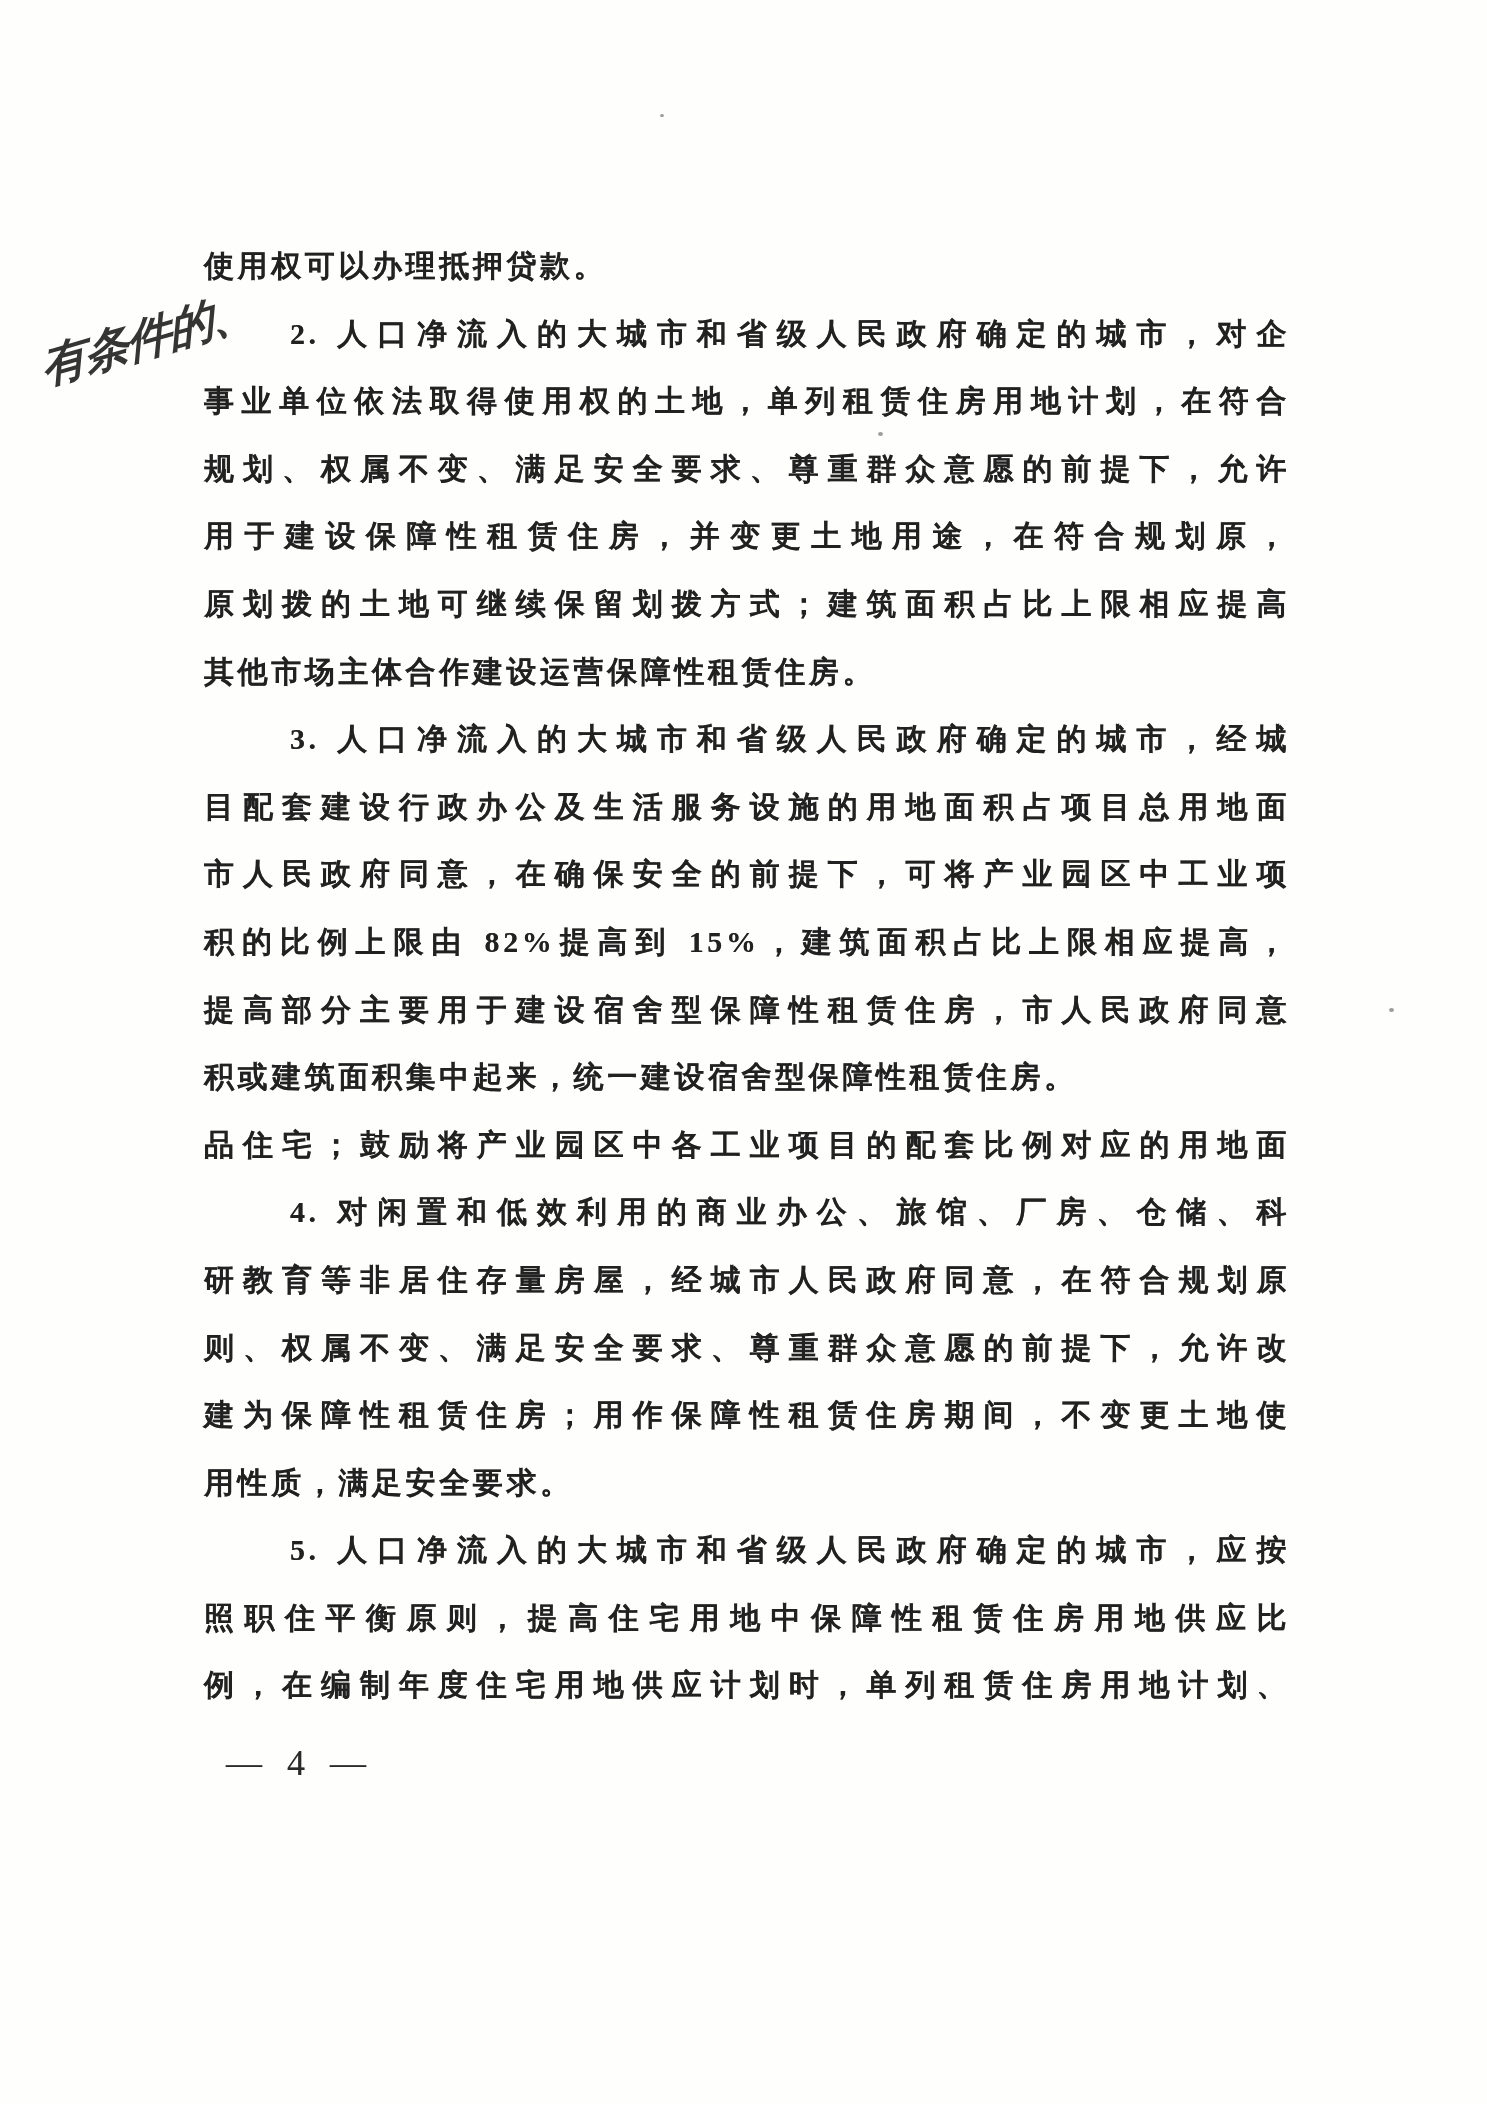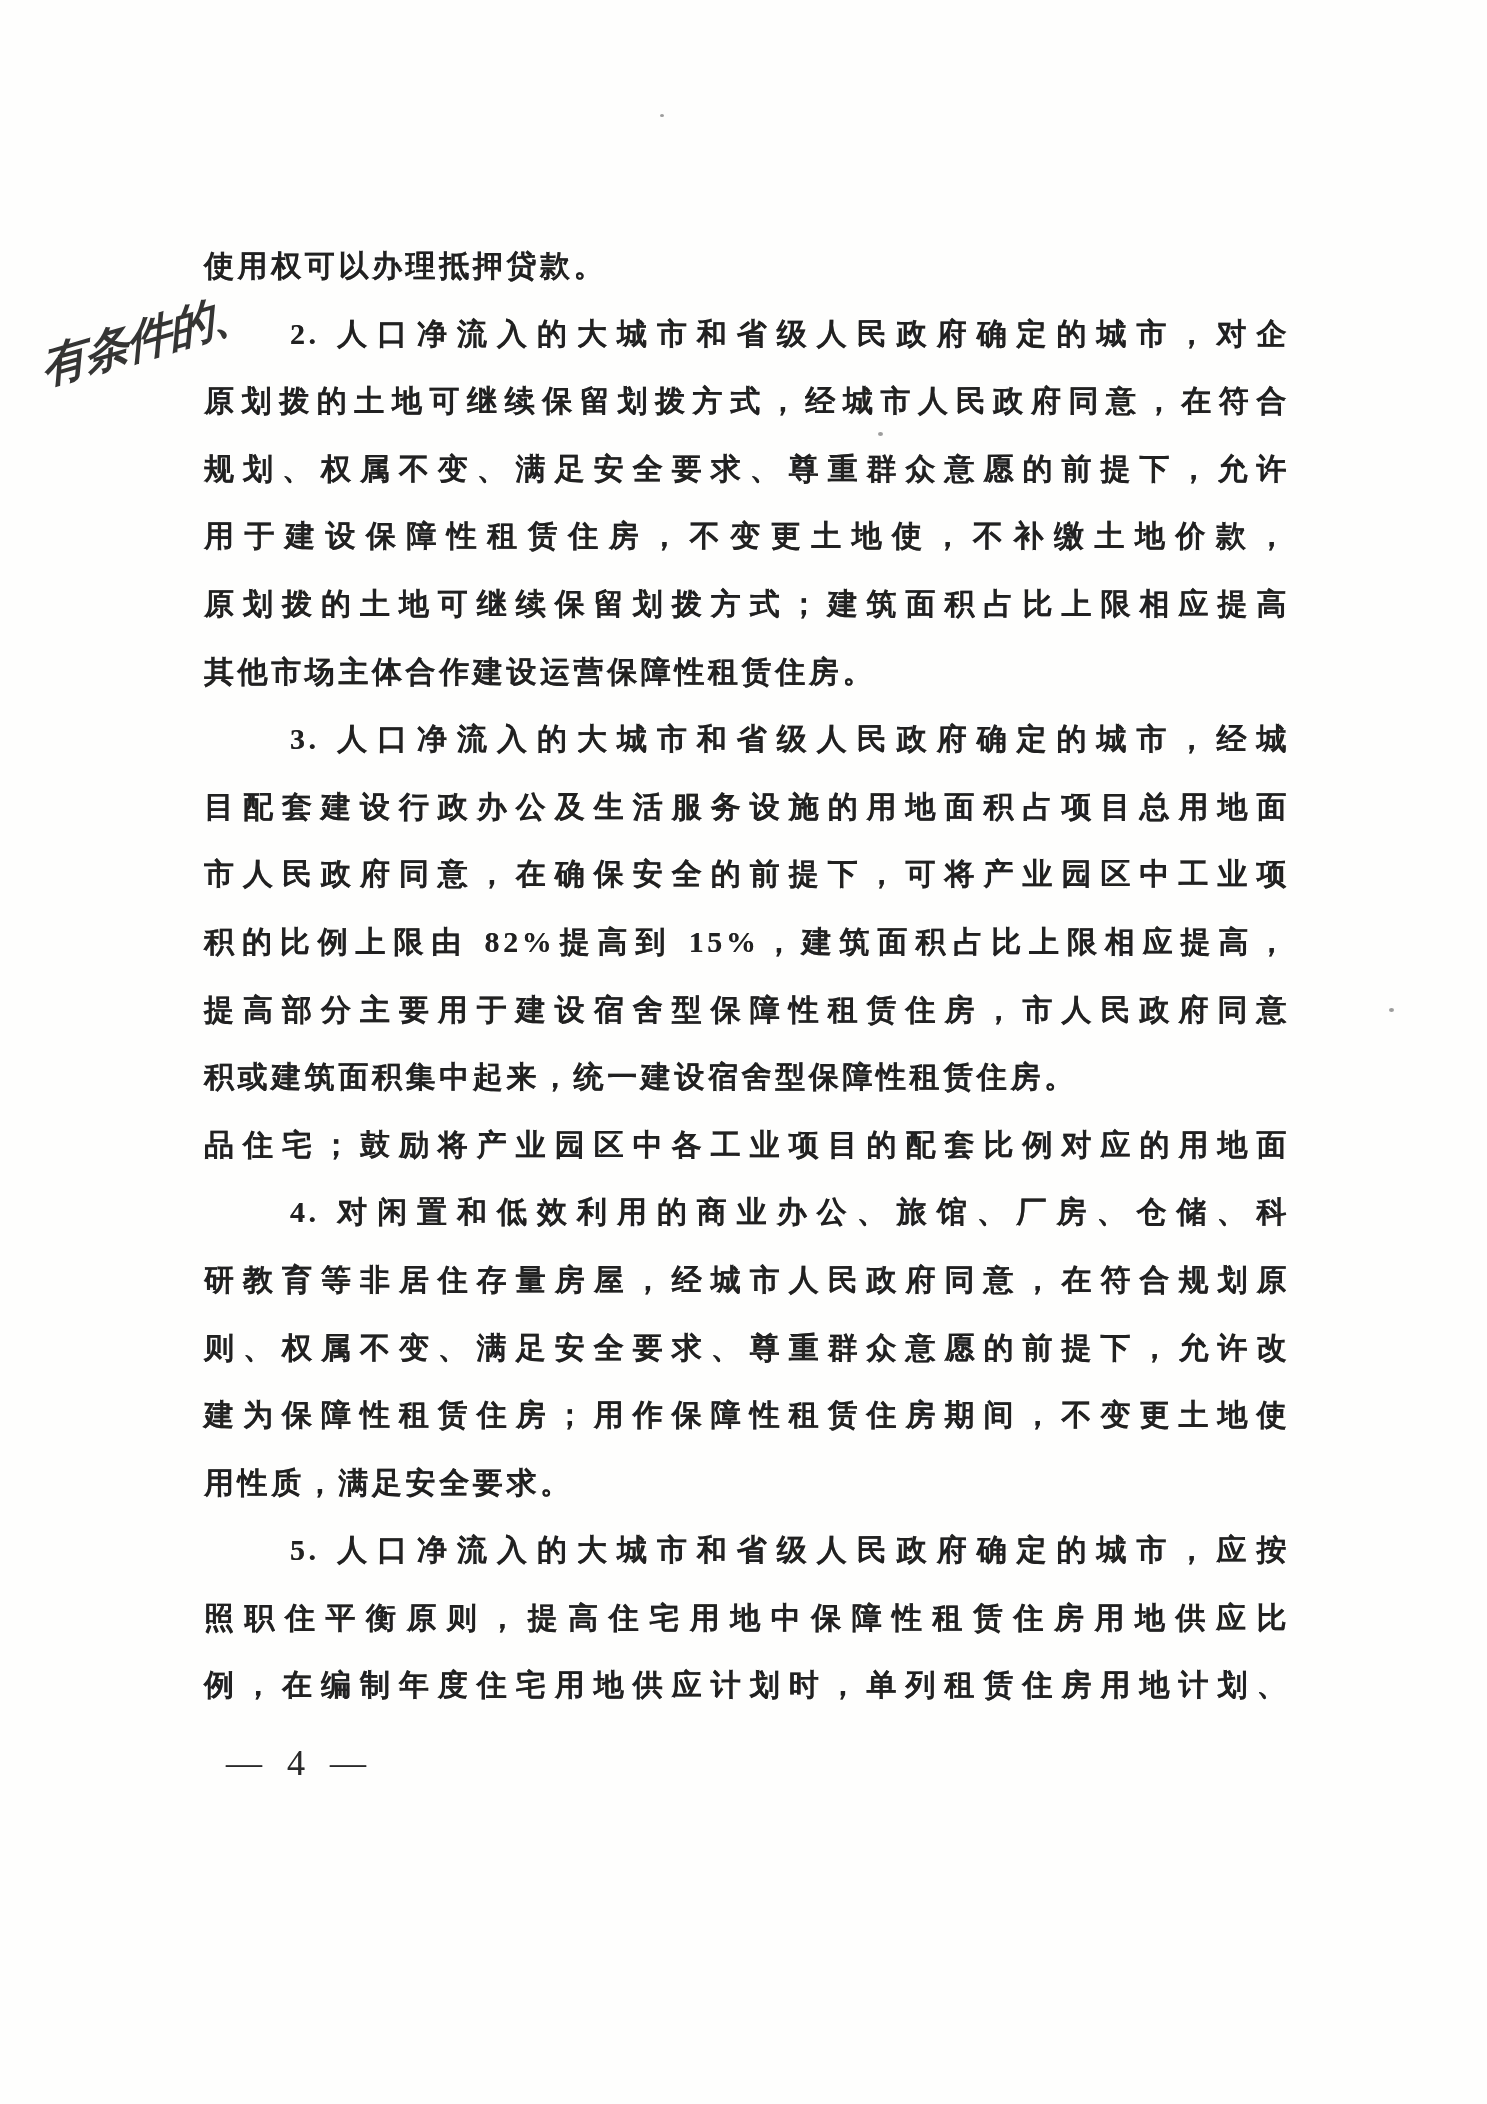"原划拨的土地可继续保留划拨方式，经城市人民政府同意，在符合" div.line { text: 原划拨的土地可继续保留划拨方式，经城市人民政府同意 -> 事业单位依法取得使用权的土地，单列租赁住房用地计划 }
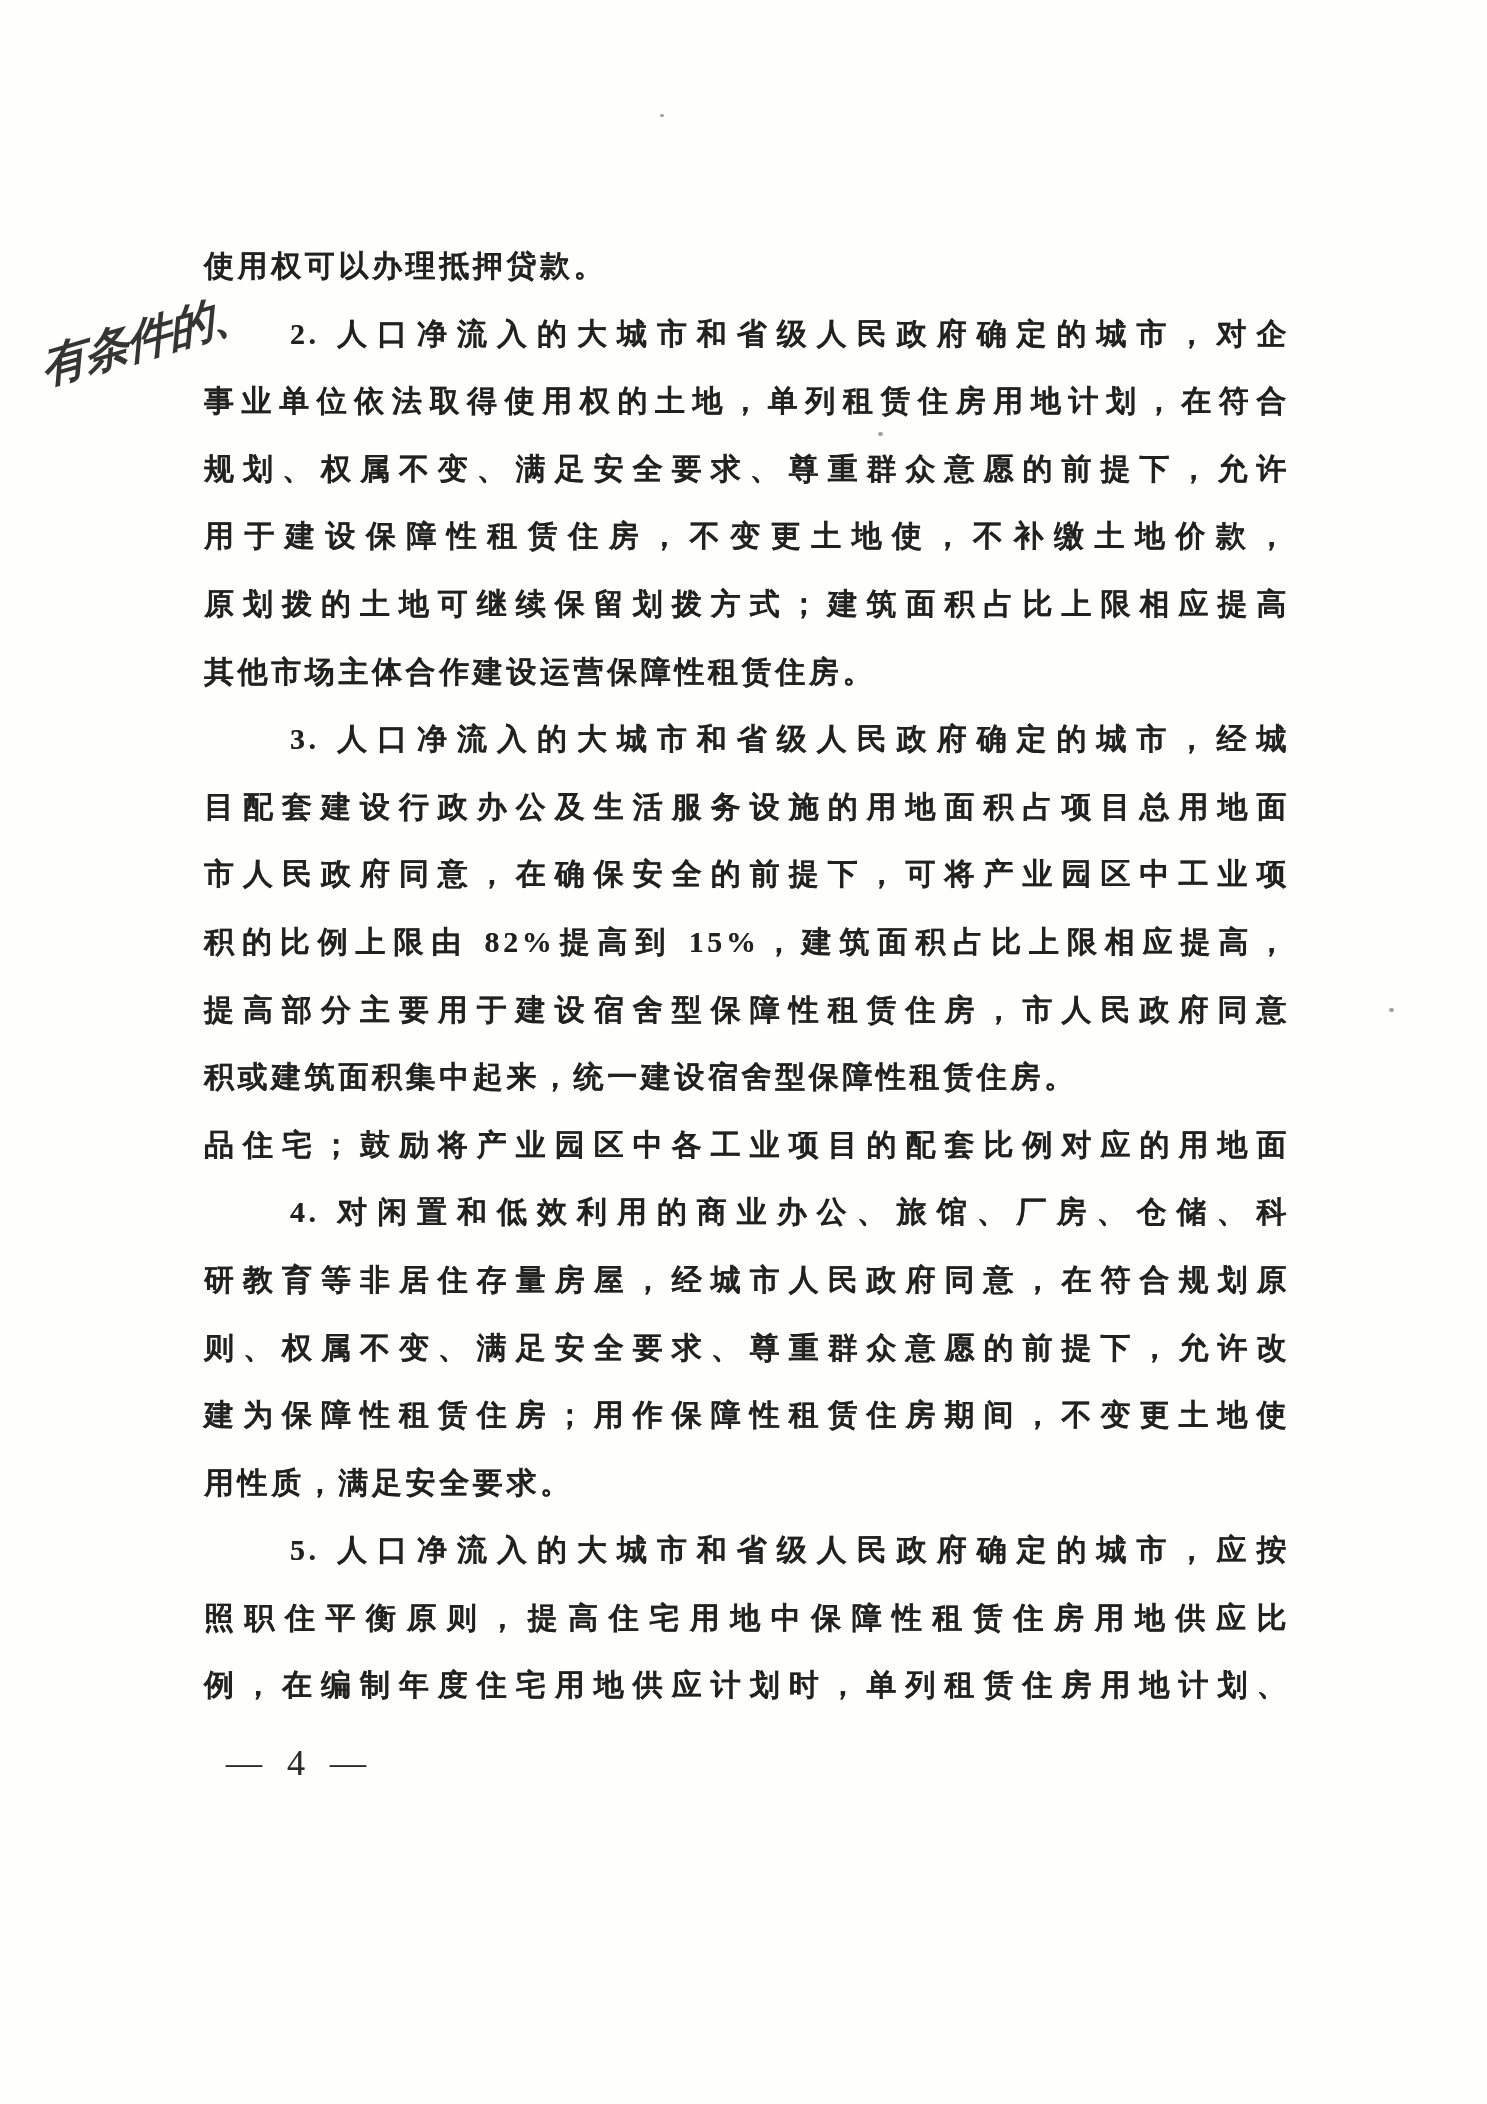"用于建设保障性租赁住房，不变更土地使，不补缴土地价款，" div.line { text: 不变更土地使，不补缴土地价款 -> 并变更土地用途，在符合规划原 }
